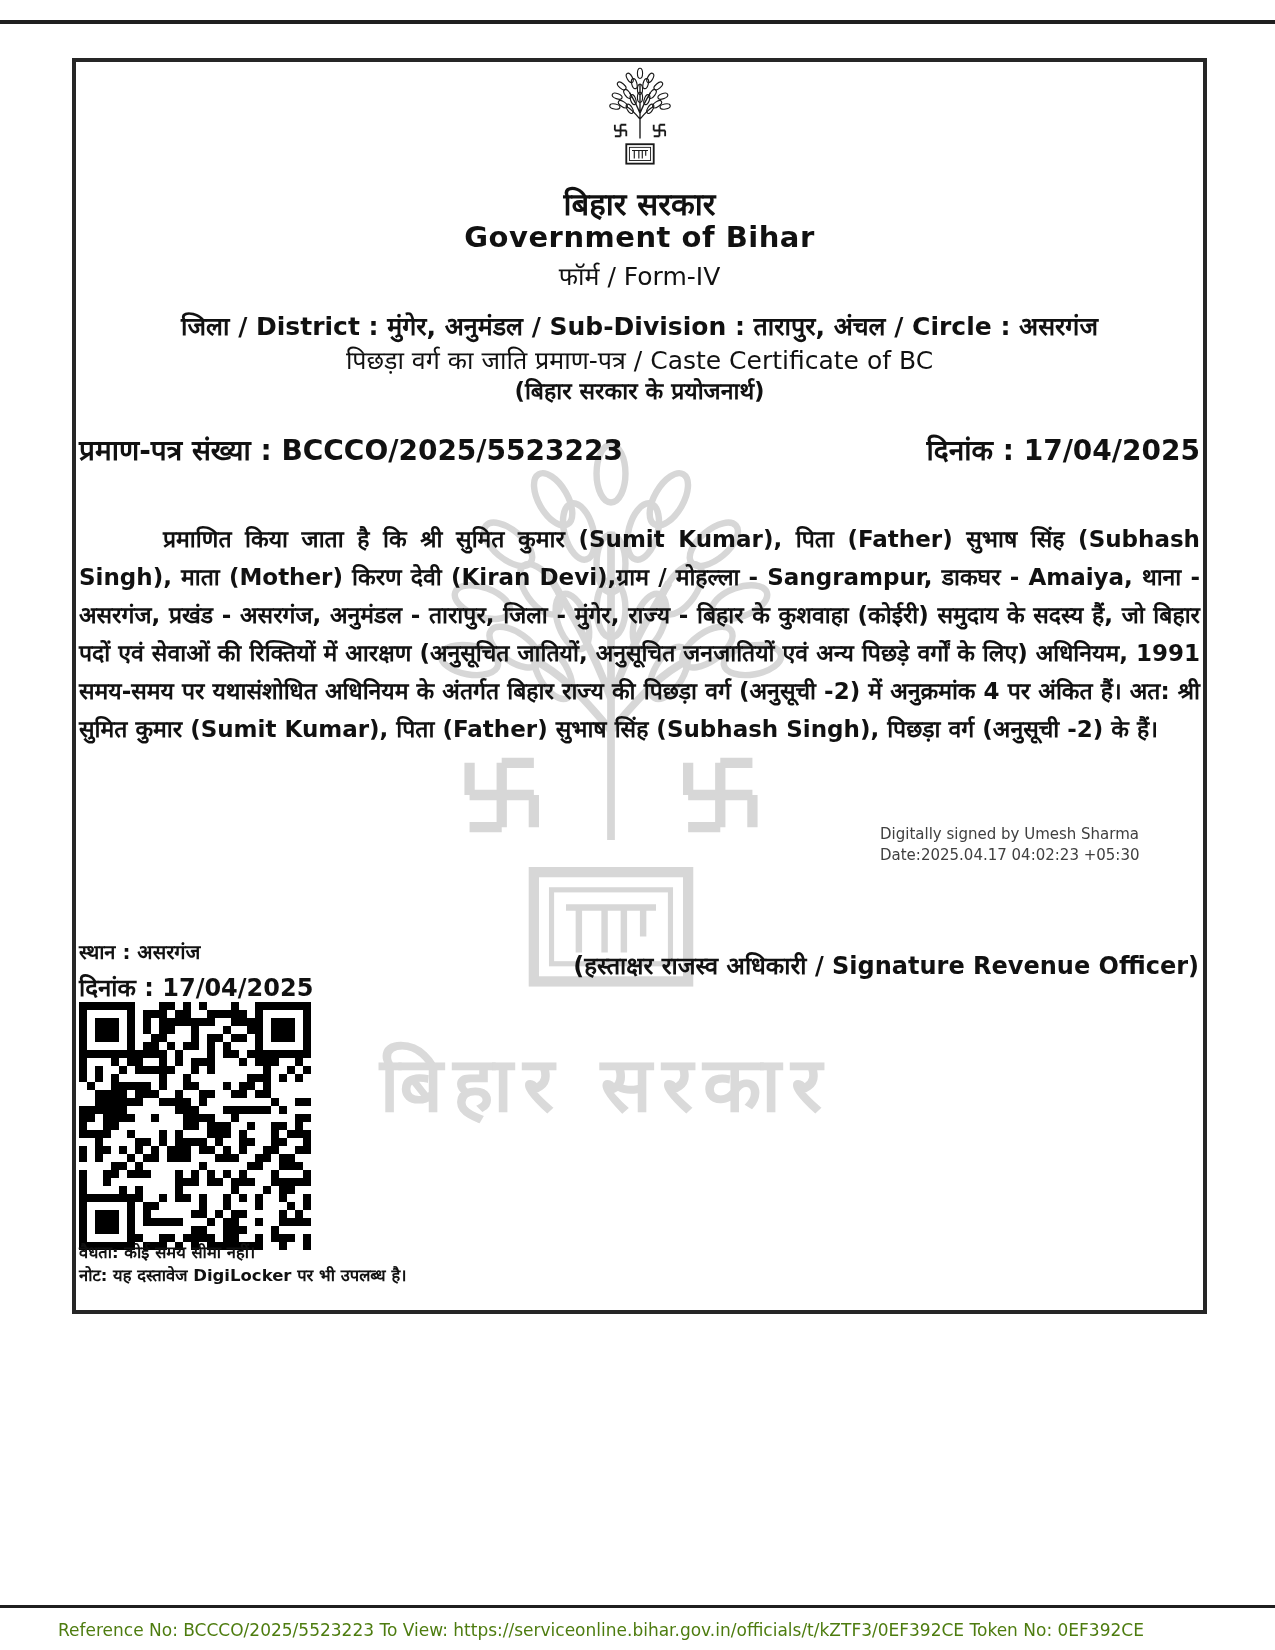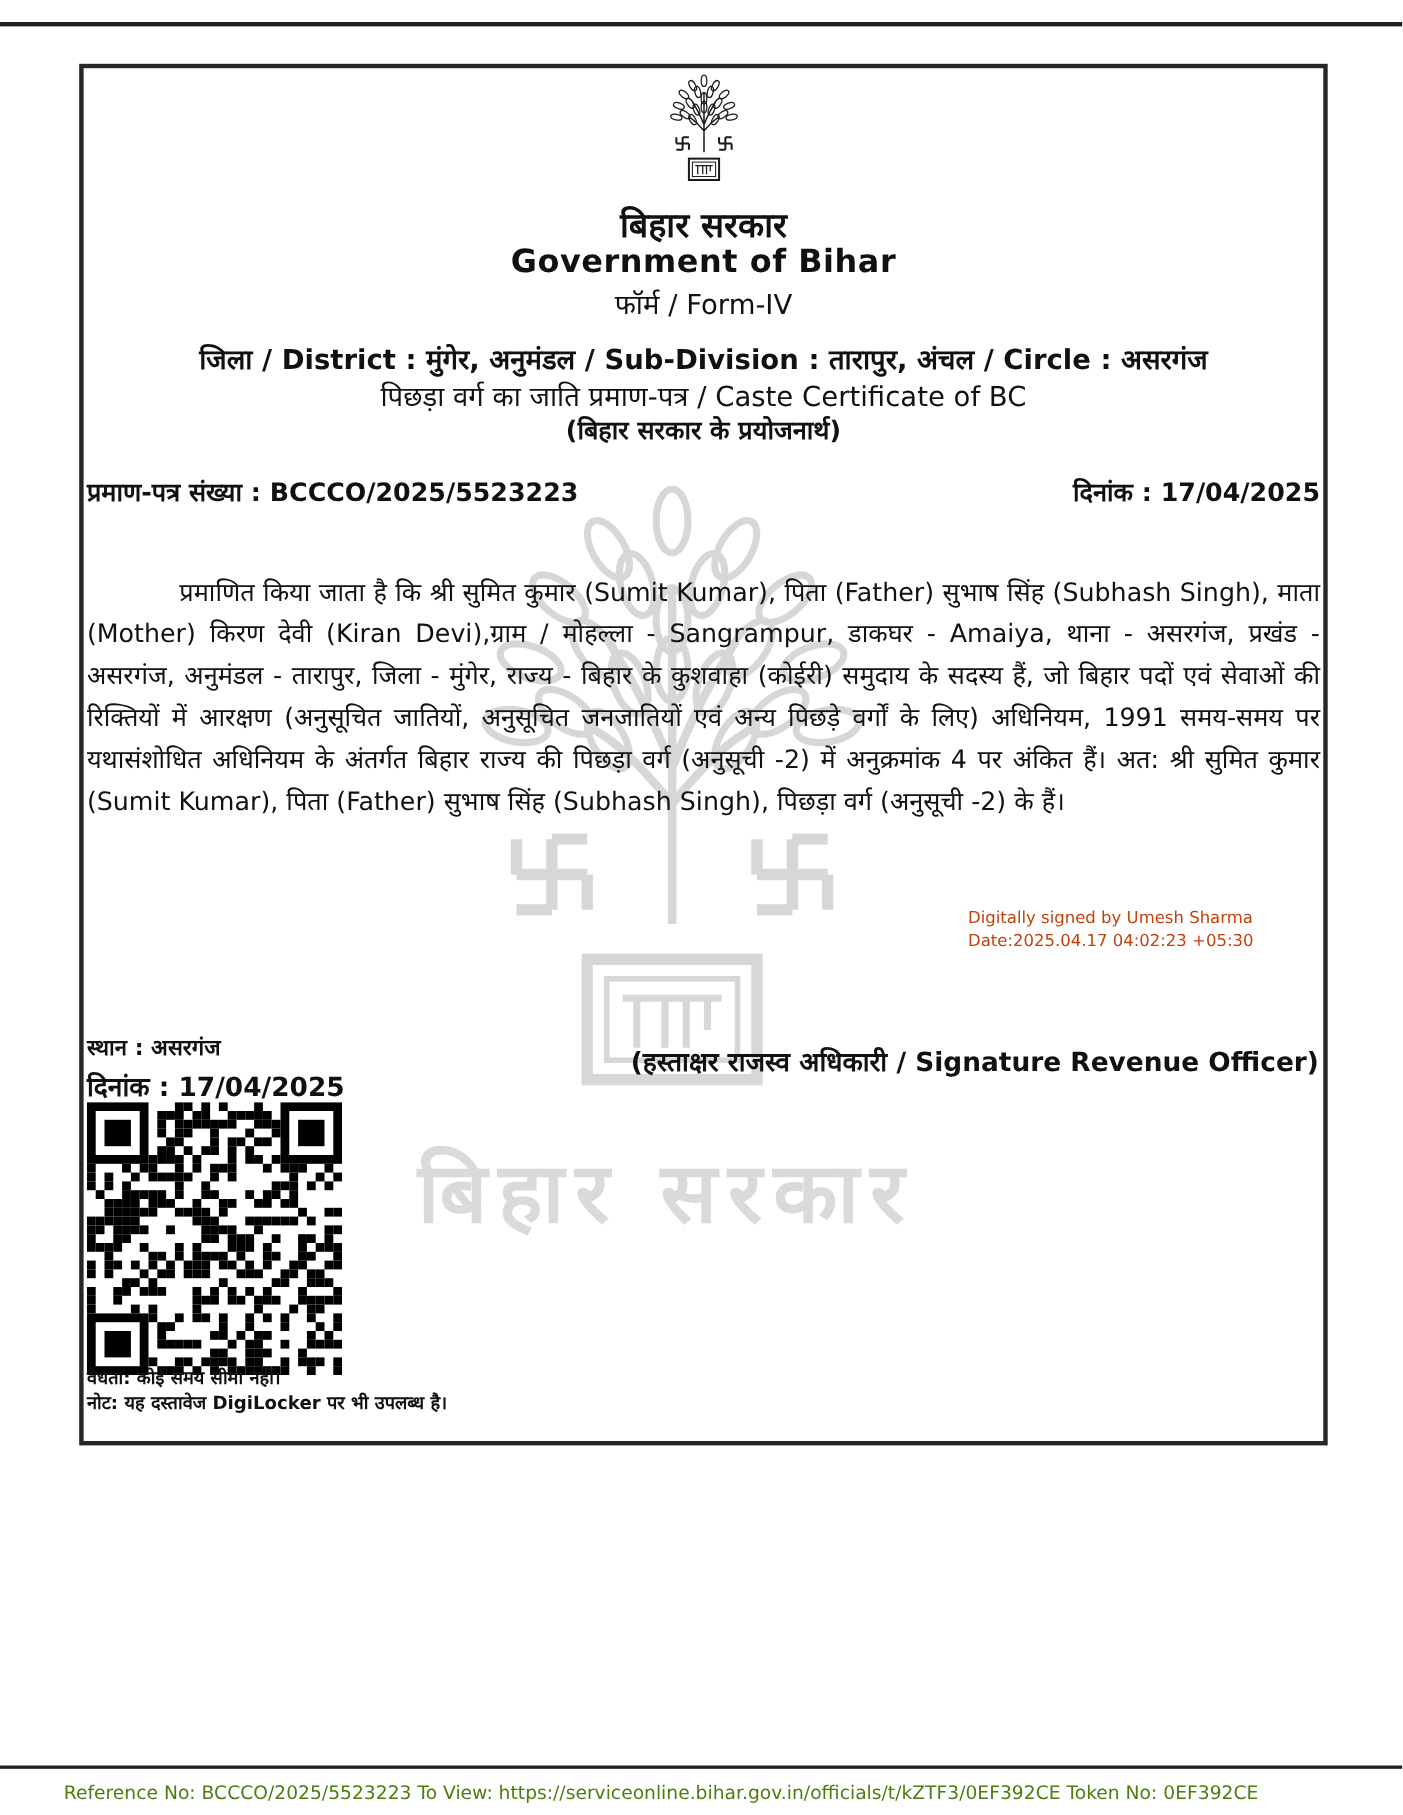"प्रमाण-पत्र संख्या : BCCCO/2025/5523223" .meta-row { font-size: 23px -> 28px }
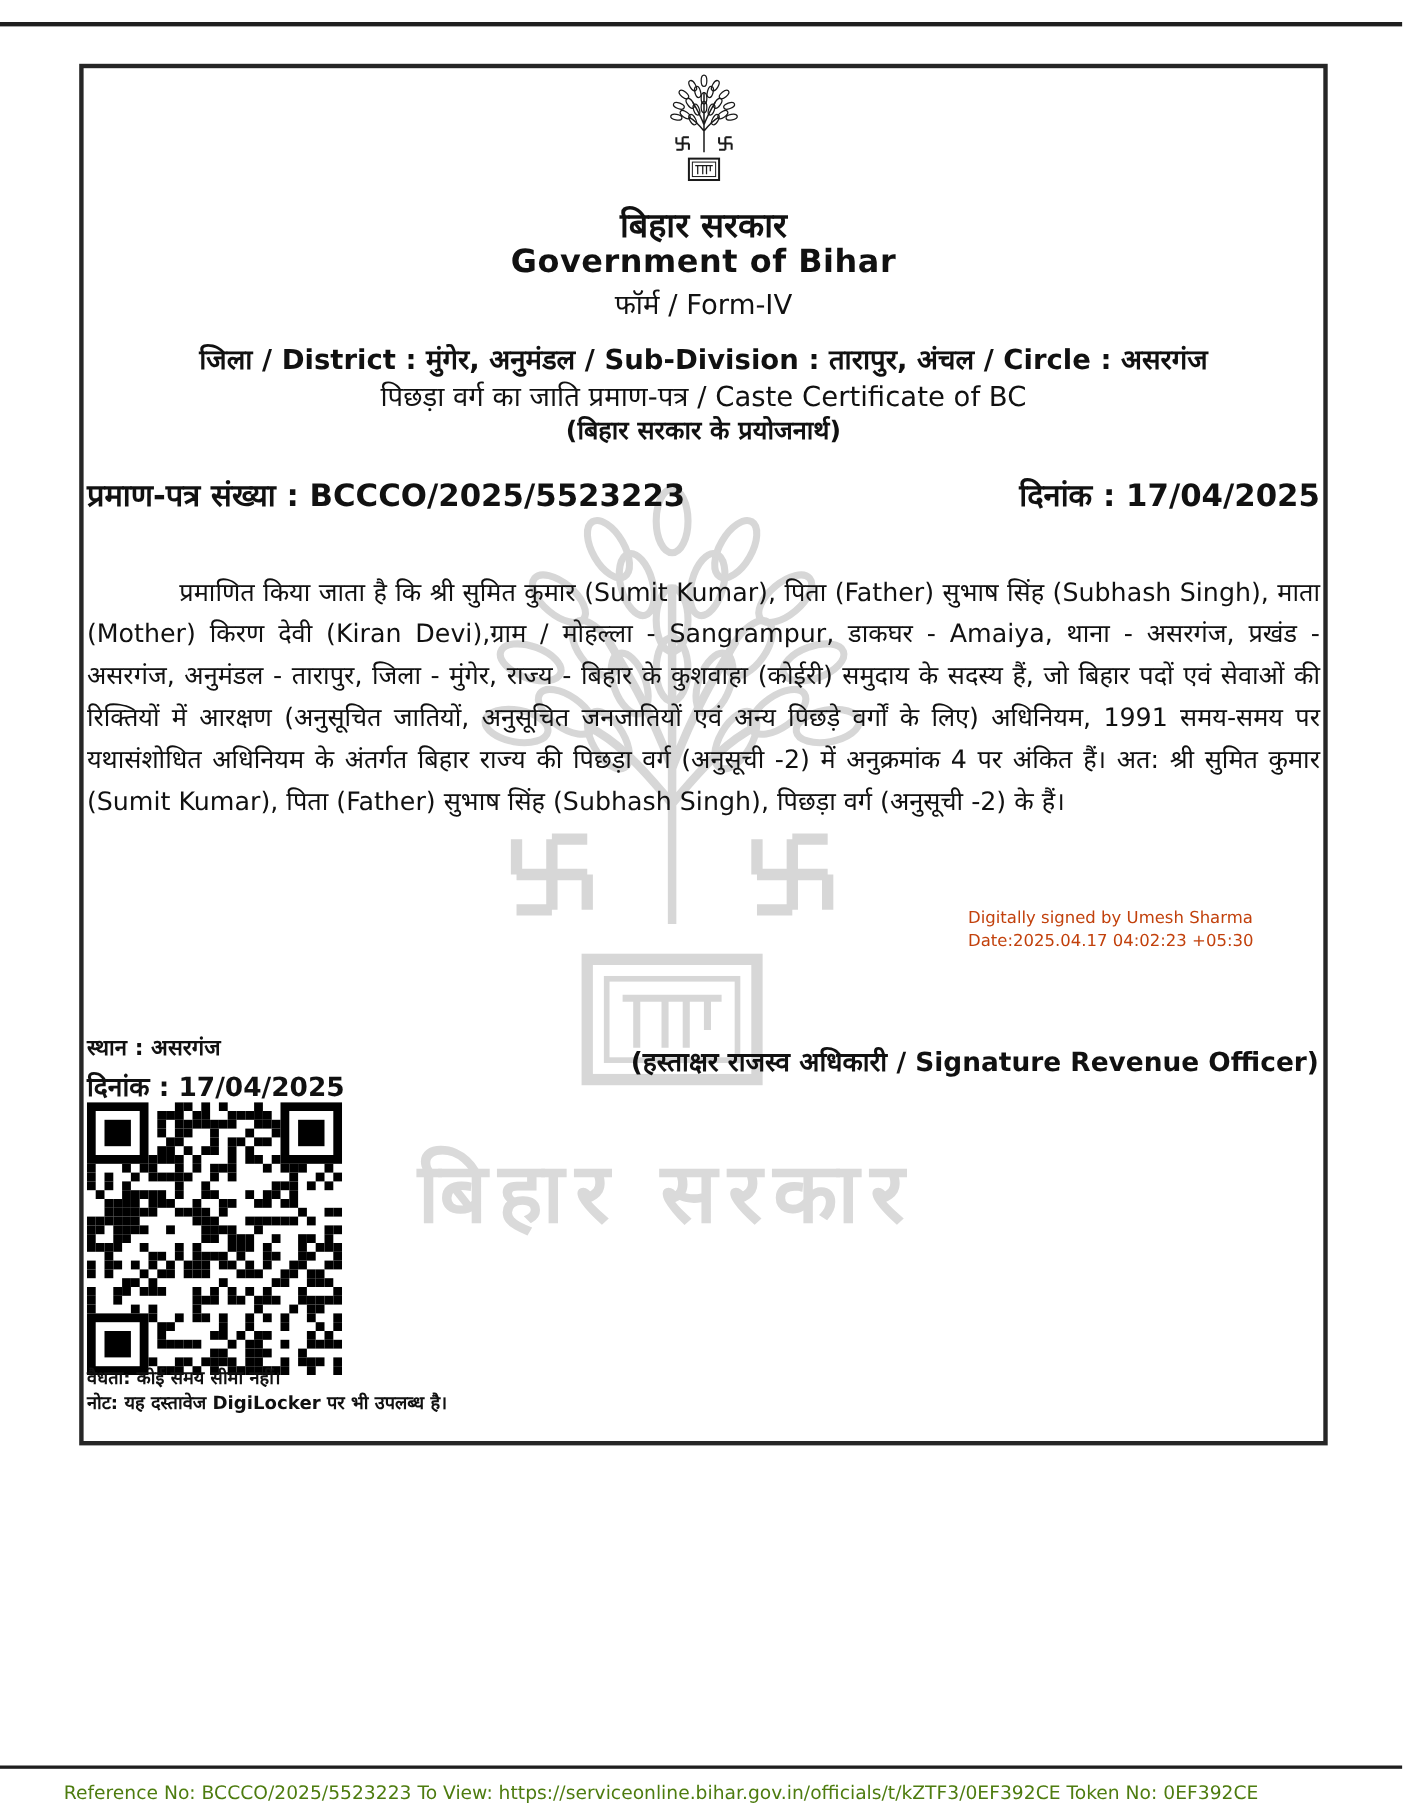"प्रमाणित किया जाता है कि" .body-text { font-weight: normal -> bold }
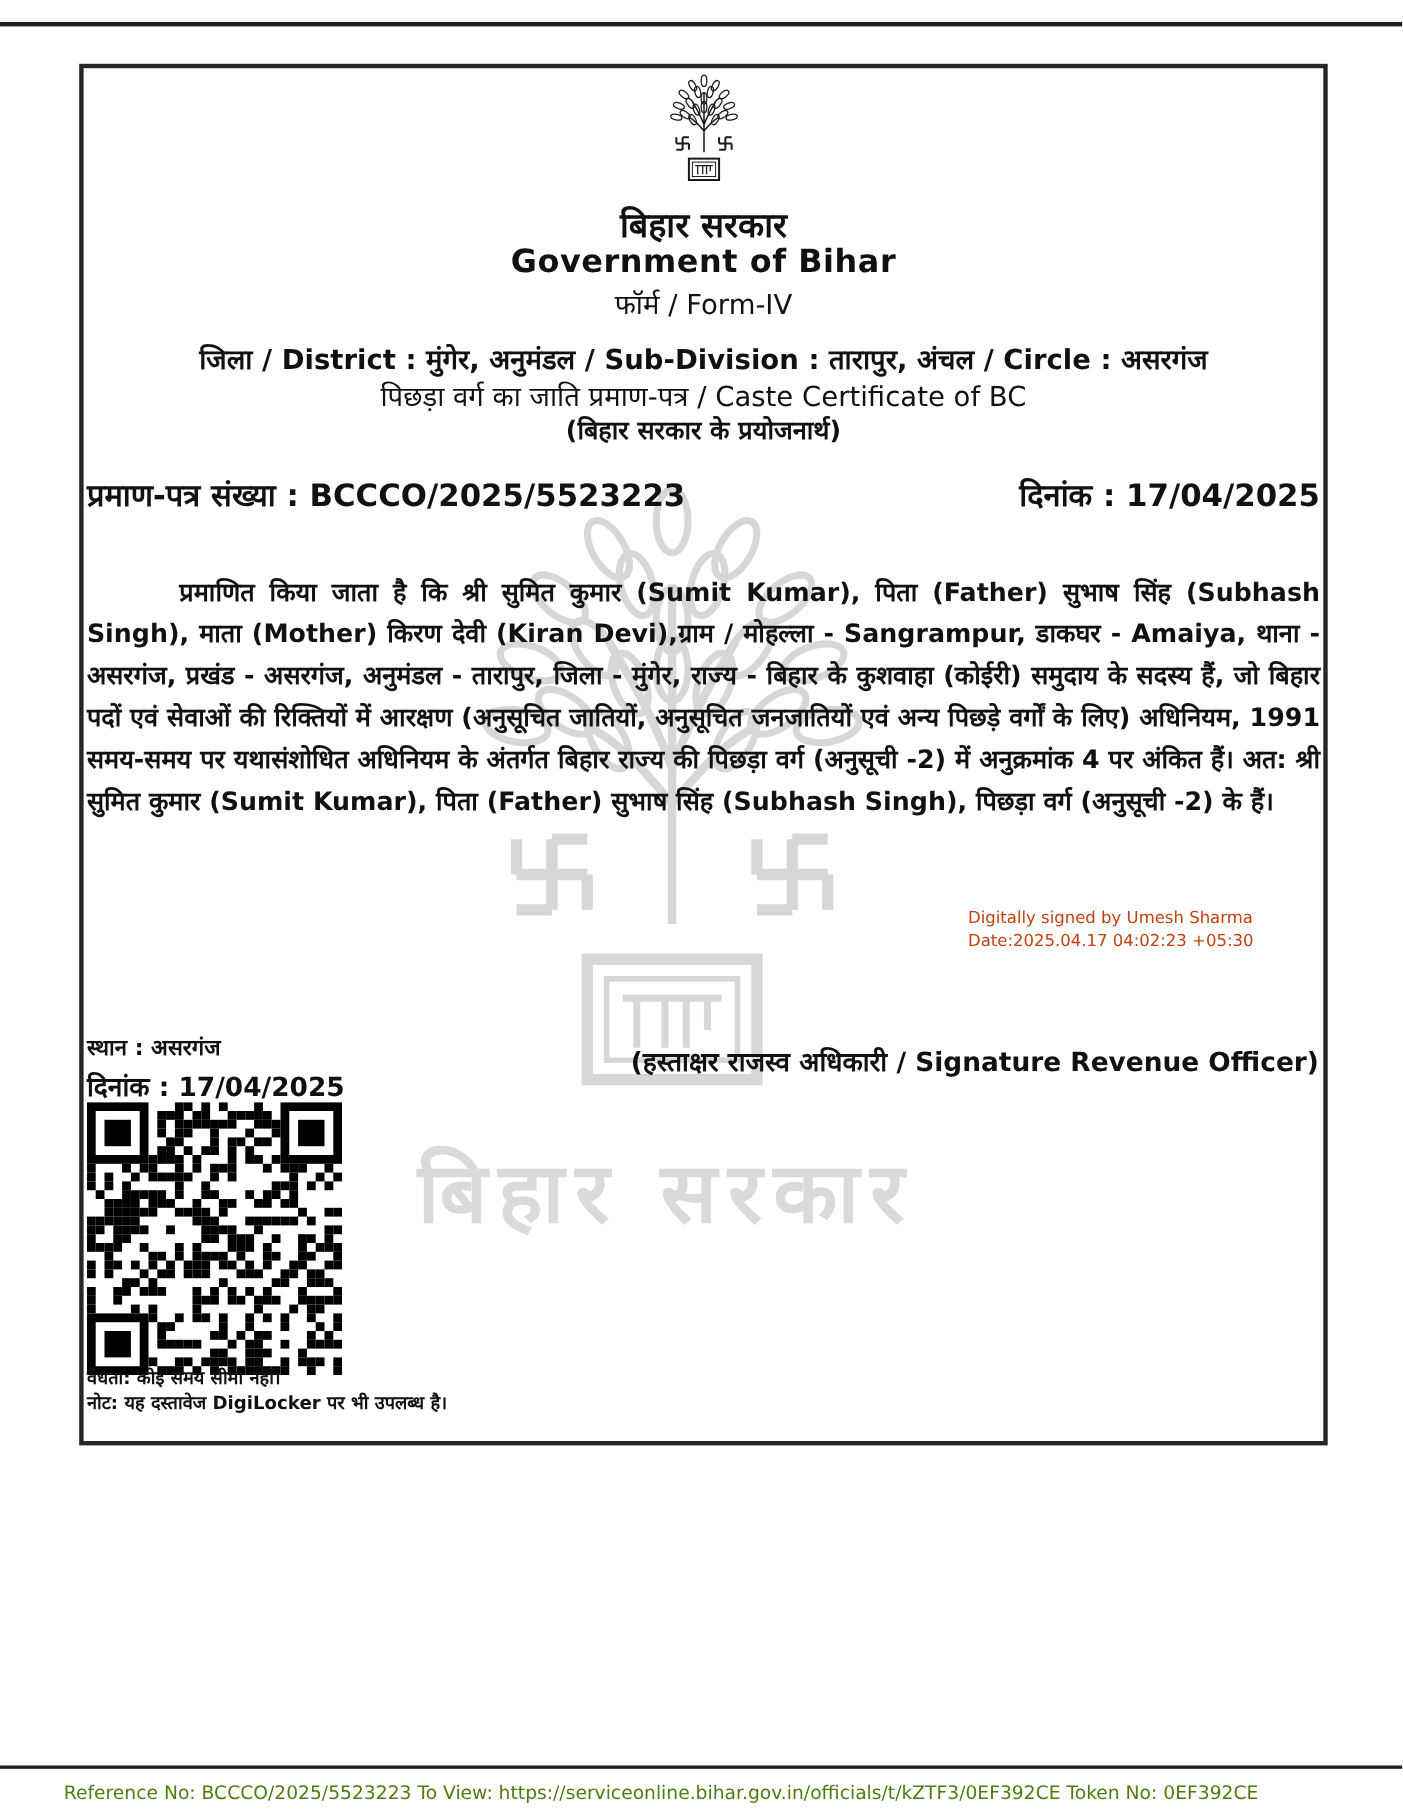"Digitally signed by Umesh Sharma" .digital-sig { color: #c2410c -> #404040 }
